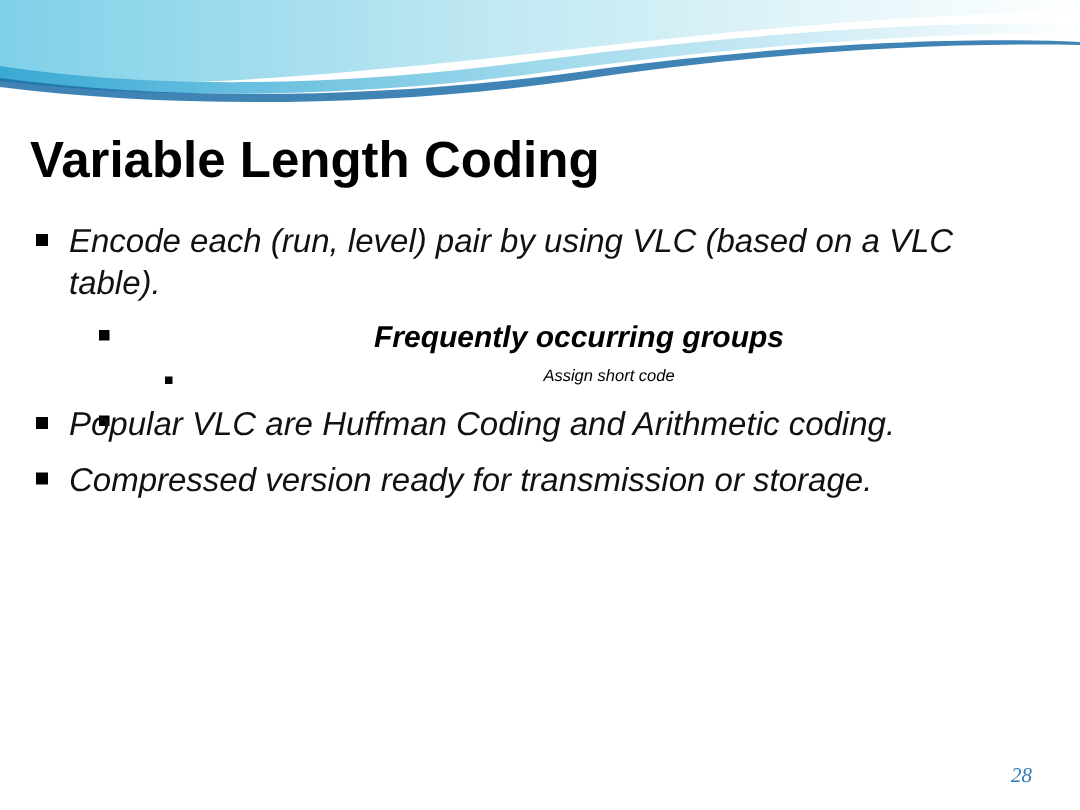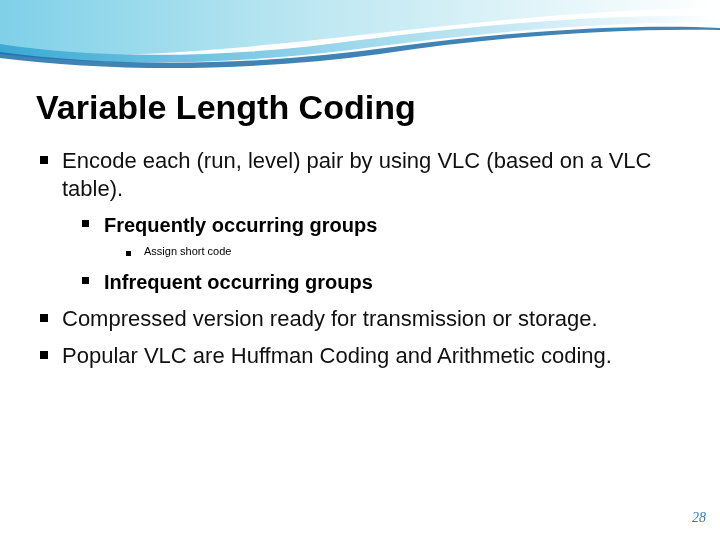"Variable Length Coding" .slide { padding: 88px 36px 0 36px -> 88px 36px 0 20px }
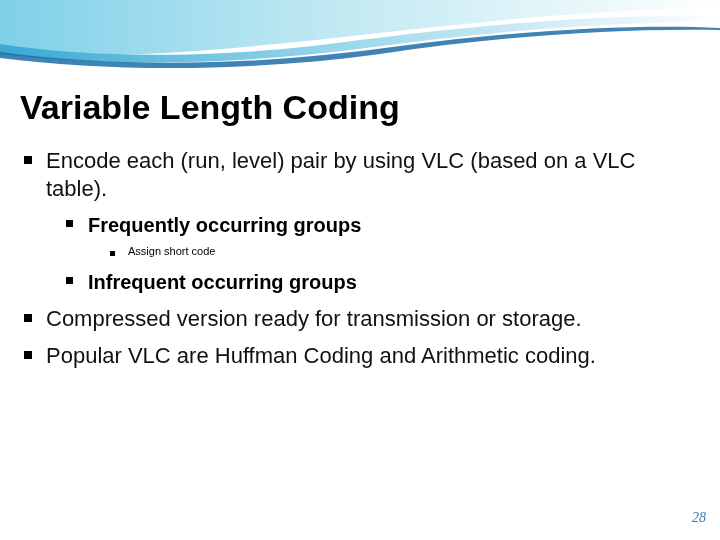"Encode each (run, level) pair" ul { font-style: none -> italic }
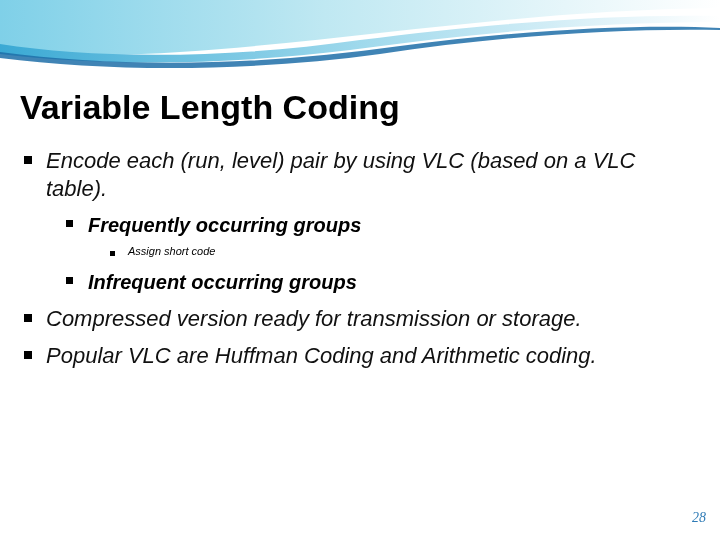"Frequently occurring groups" .l2 > li { text-align: none -> center }
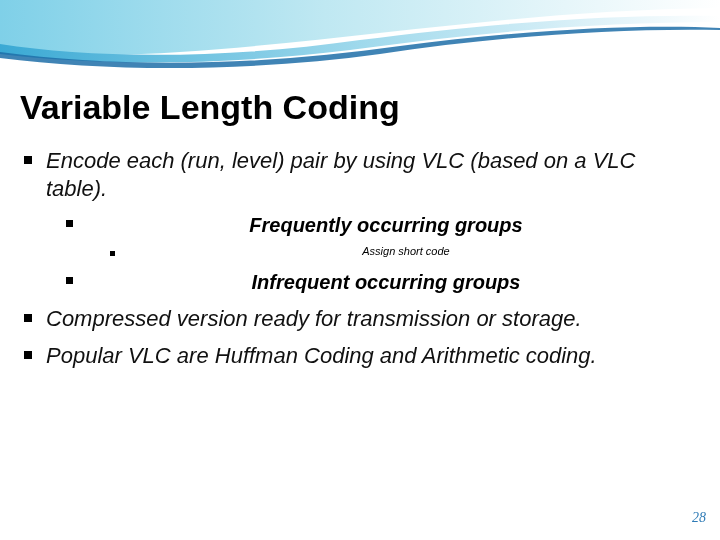"Infrequent occurring groups" span { html: <span>Infrequent occurring groups</span> -> none }
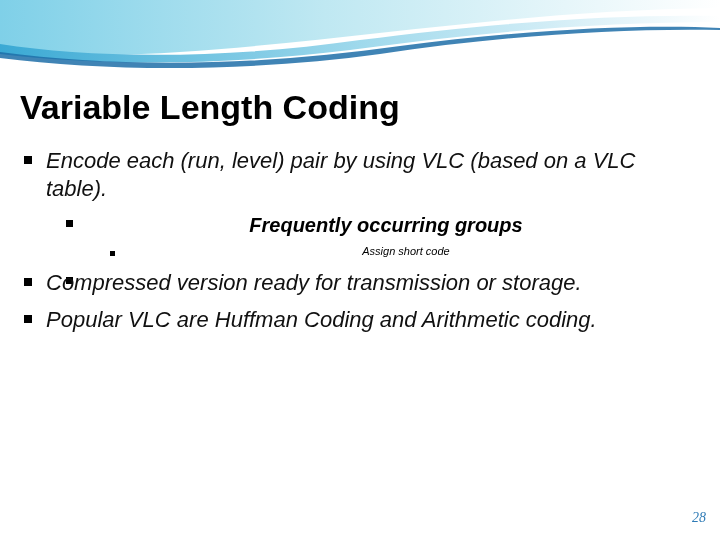"Compressed version ready for" li { order: before "Popular VLC are Huffman Coding" -> after "Popular VLC are Huffman Coding" }
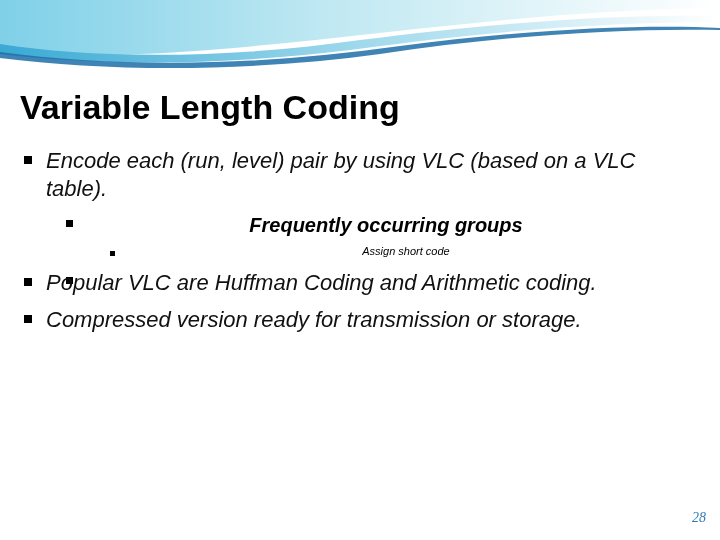"28" .pagenum { right: 14px -> 32px }
